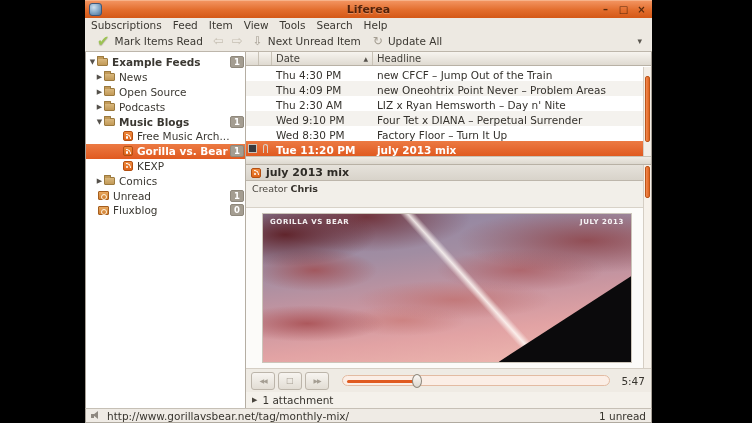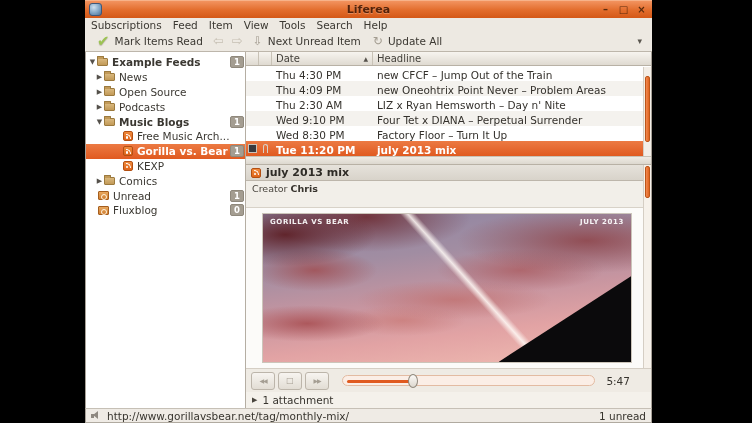"5:47" .player-time { margin-right: 16px -> 1px }
